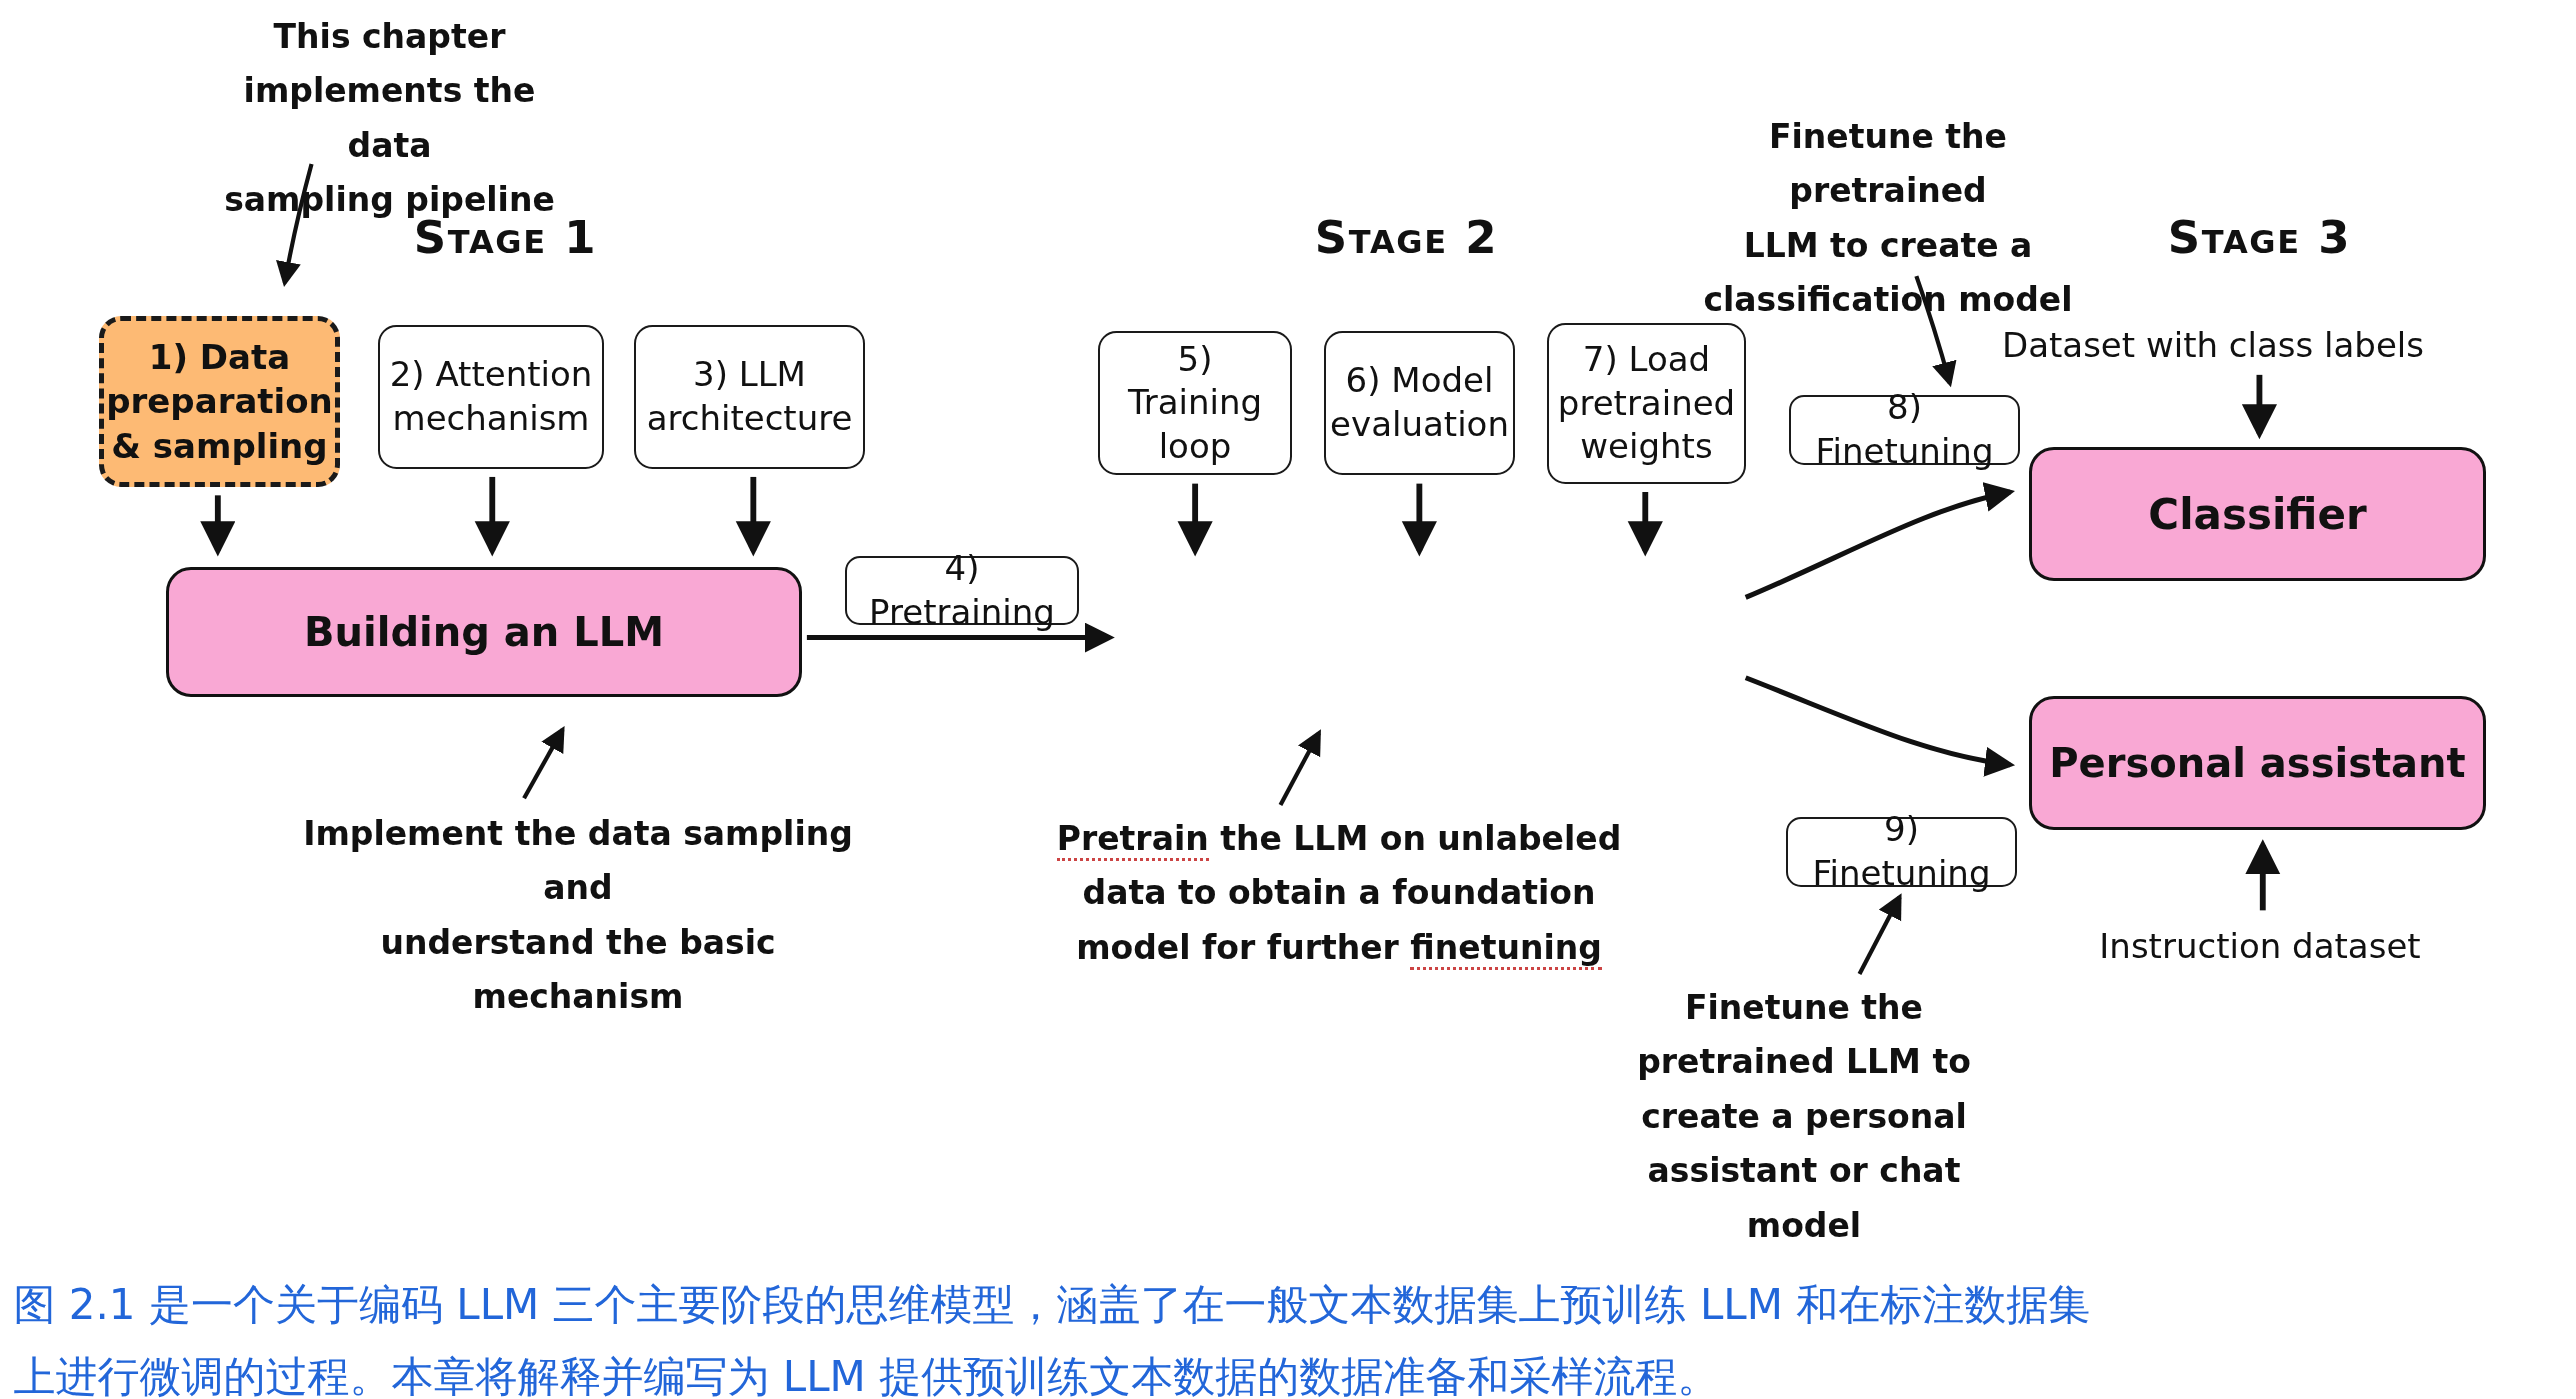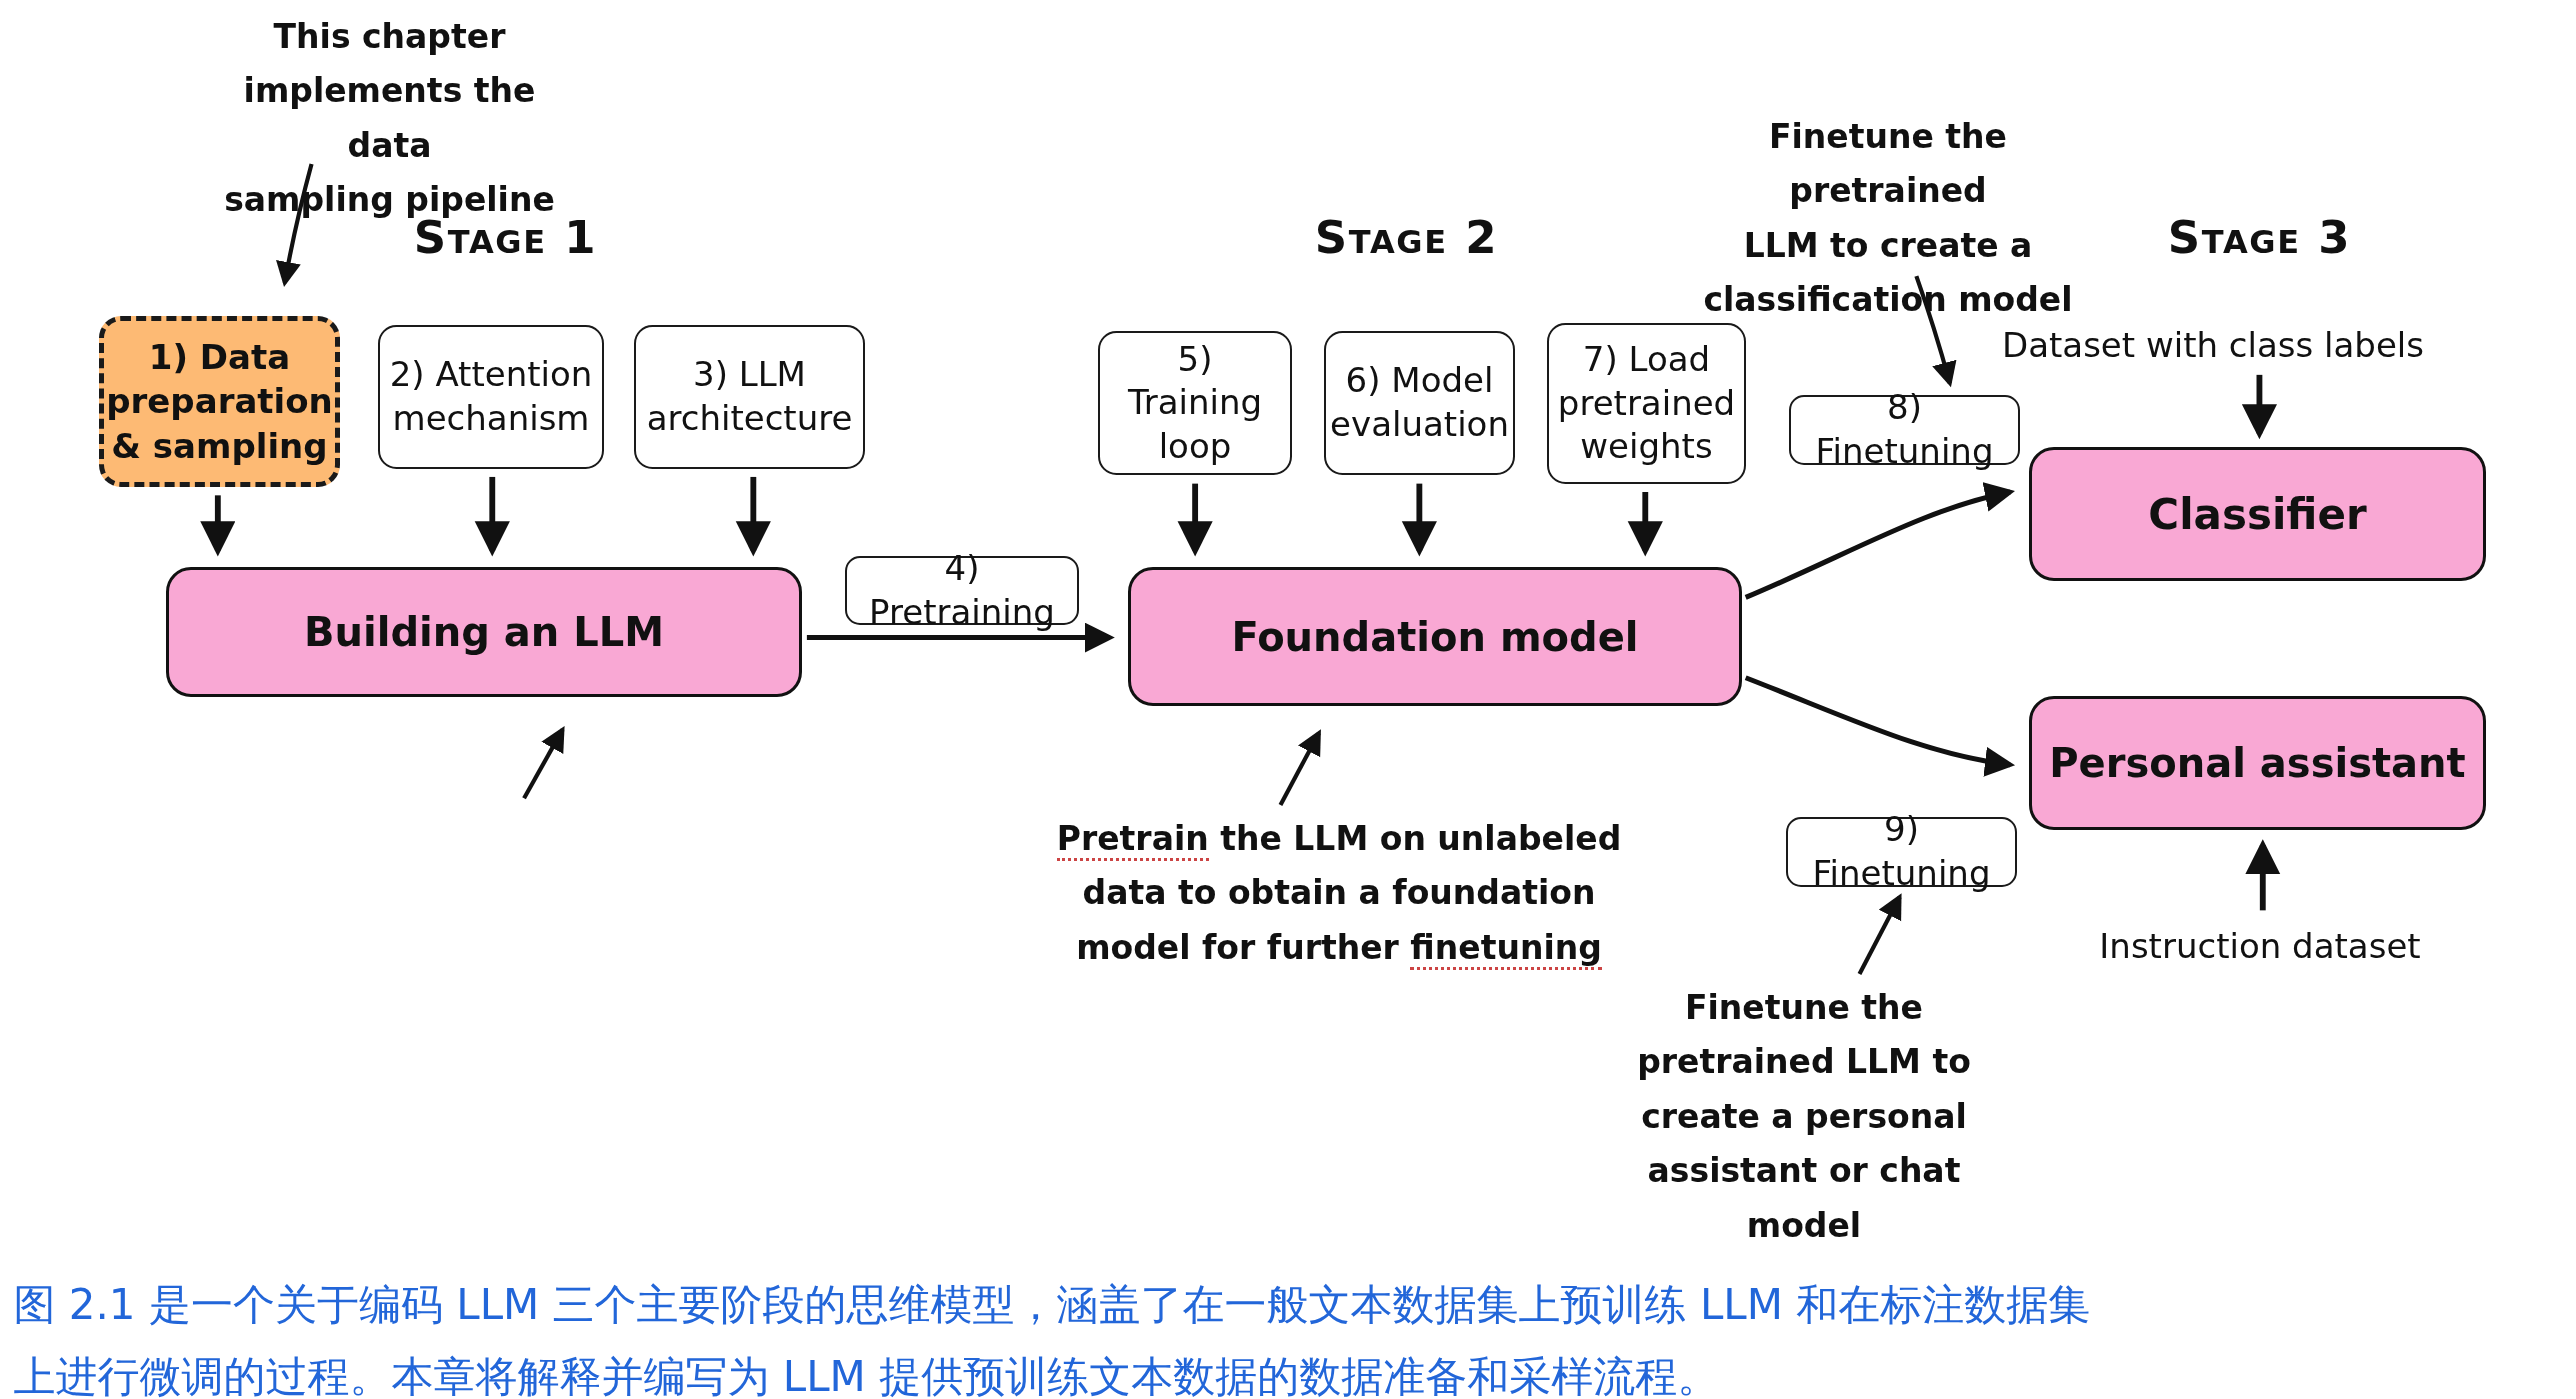"Foundation model" div.bigbox { html: <div>Foundation model</div> -> none }
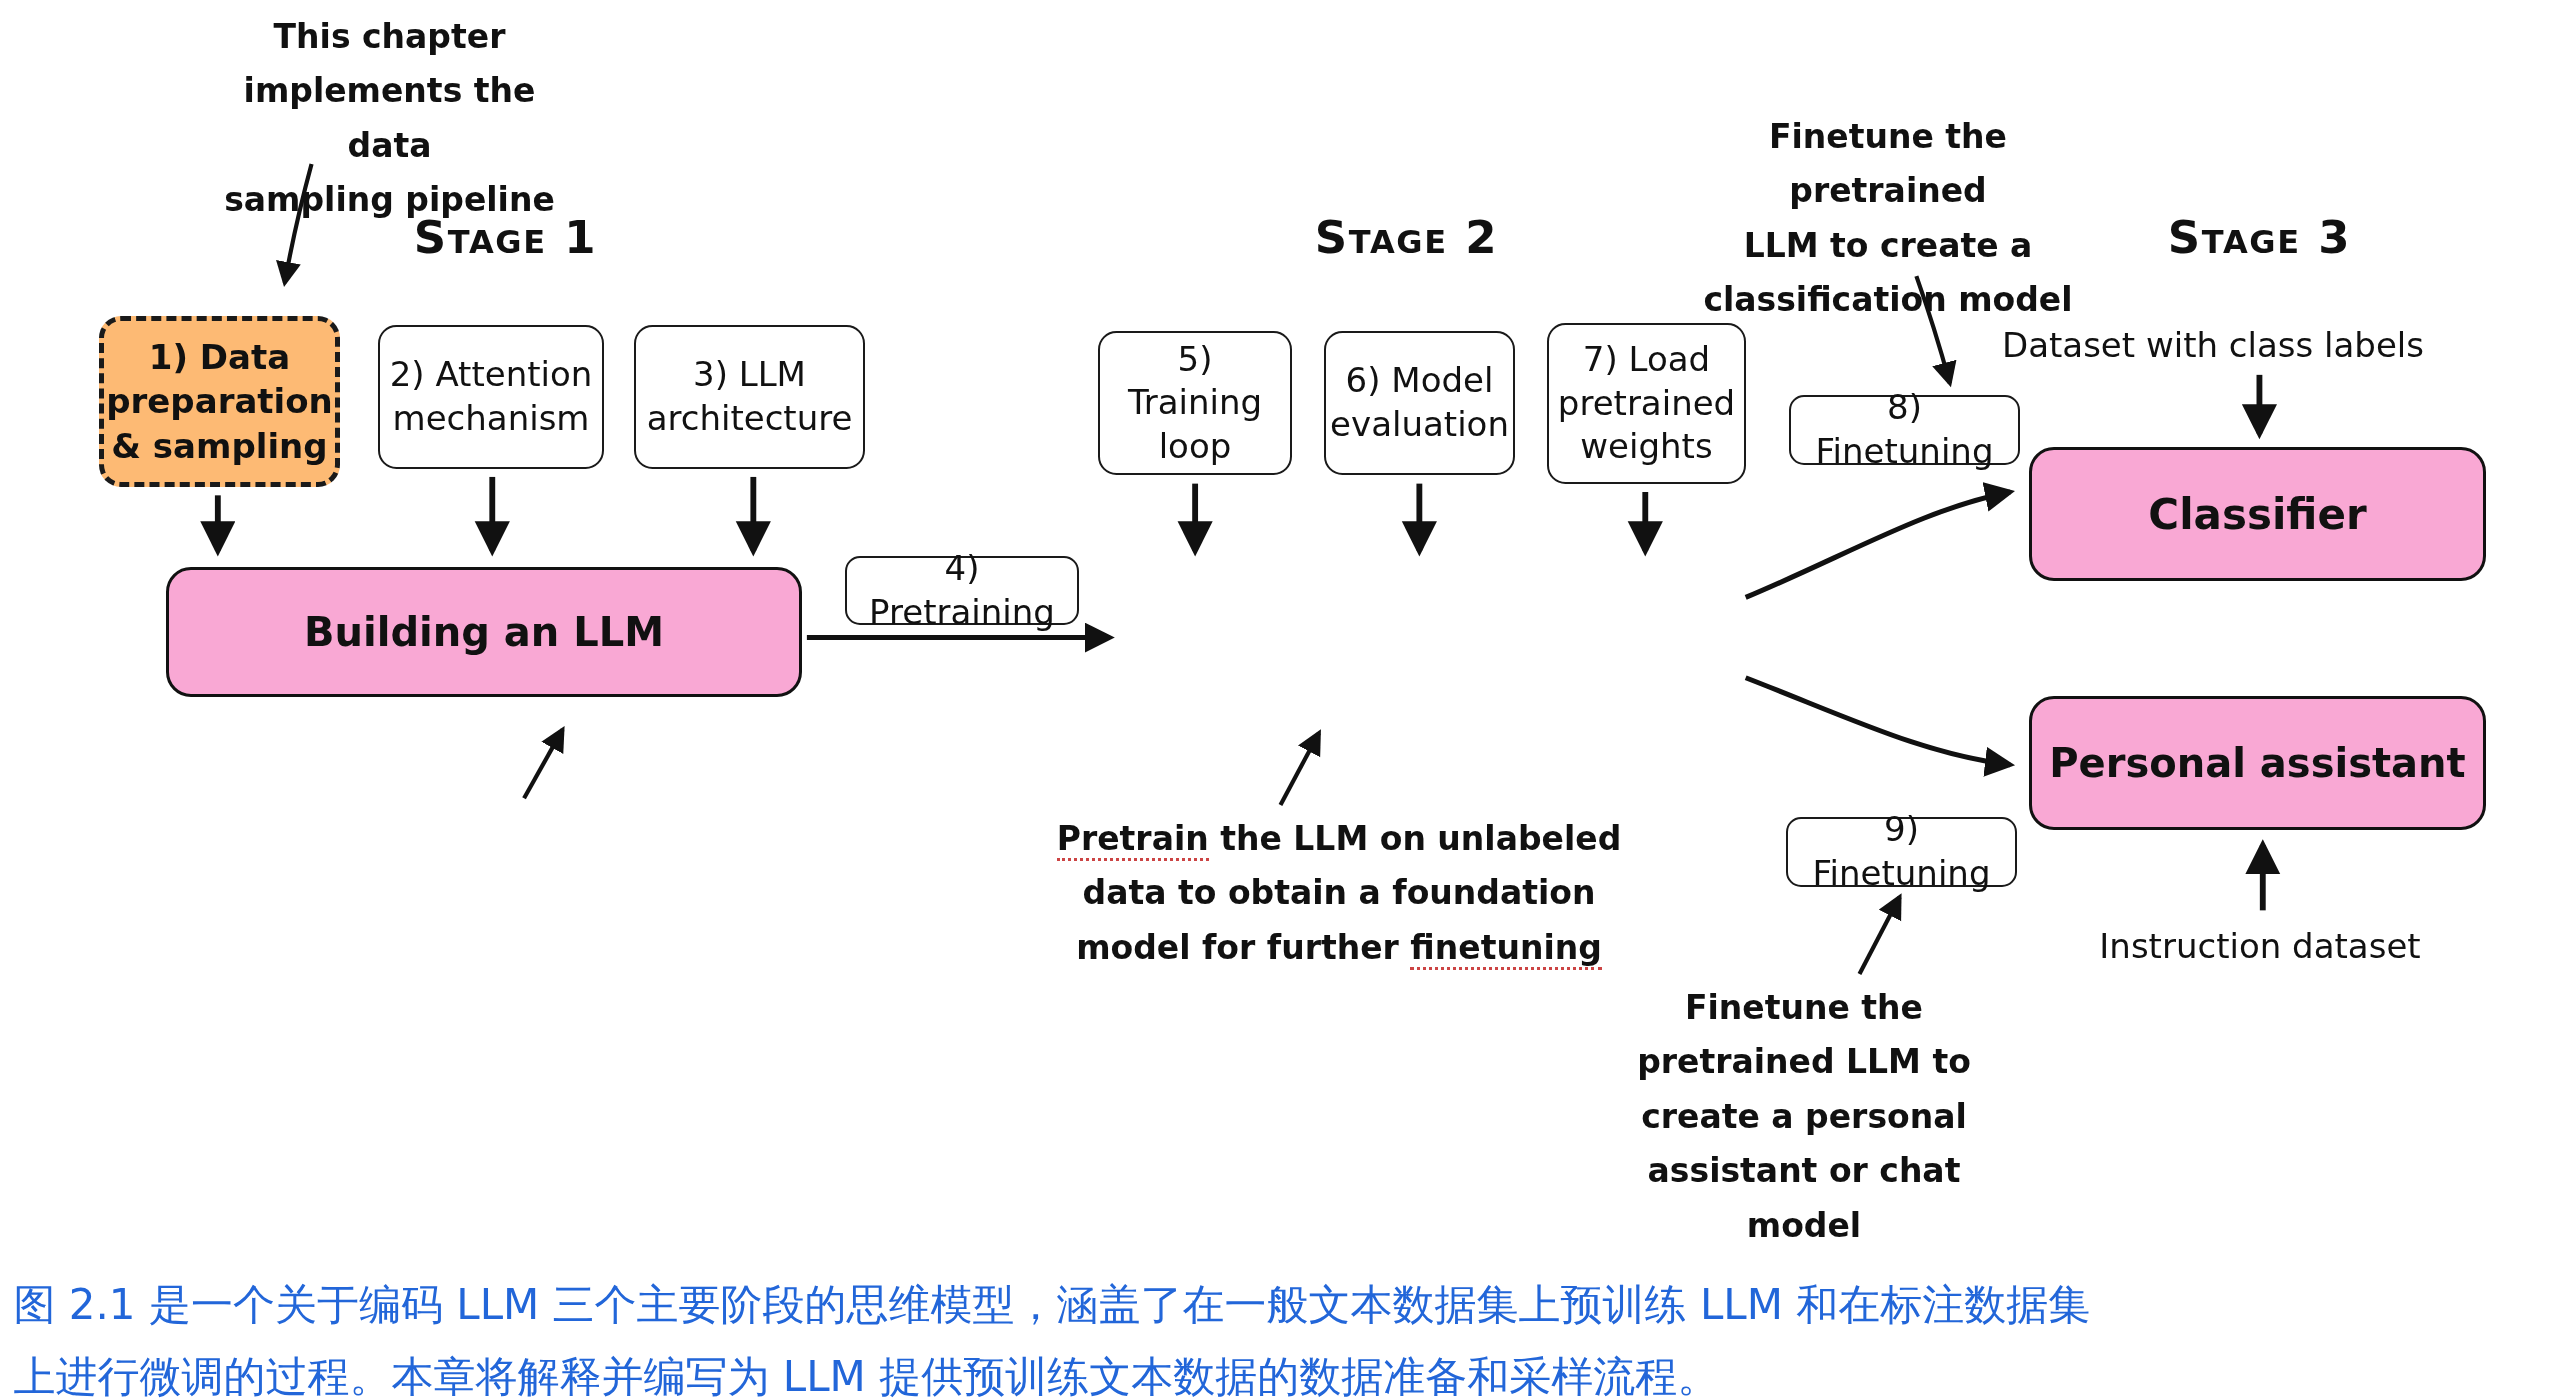"Implement the data sampling and" div.note { html: none -> <div> <div>Implement the data sampling and</div> <div>understand the basic mechanism</div> </div> }
